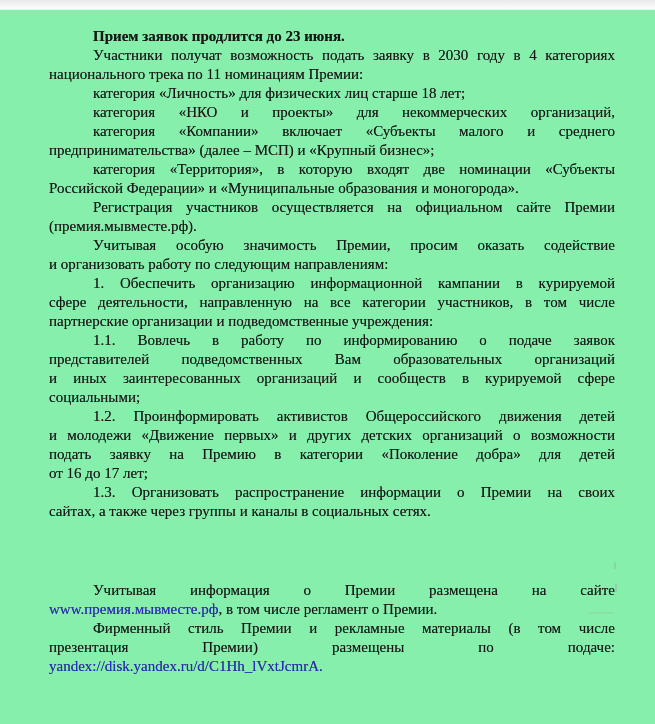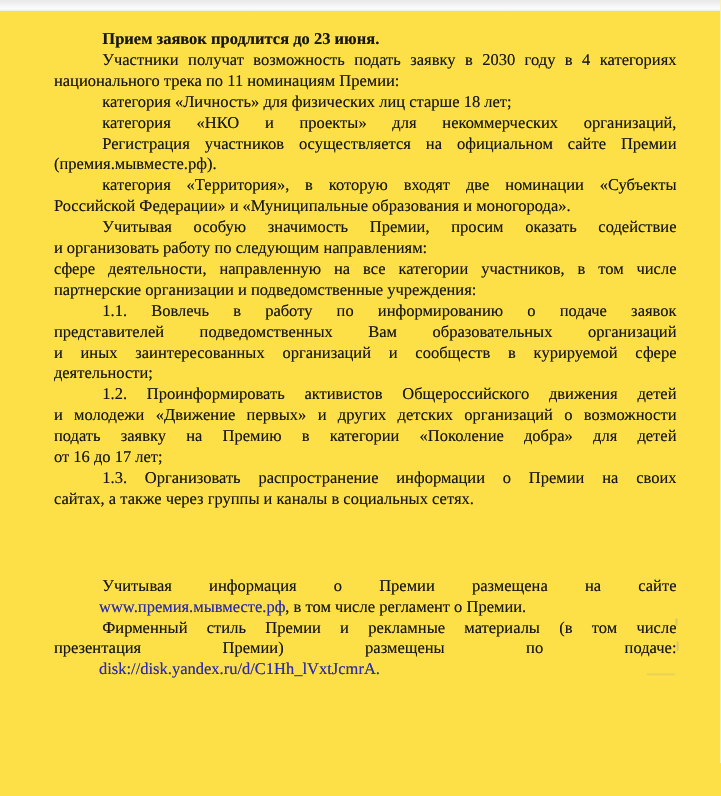"Прием заявок продлится до 23" .page { background: #fde047 -> #86efac }
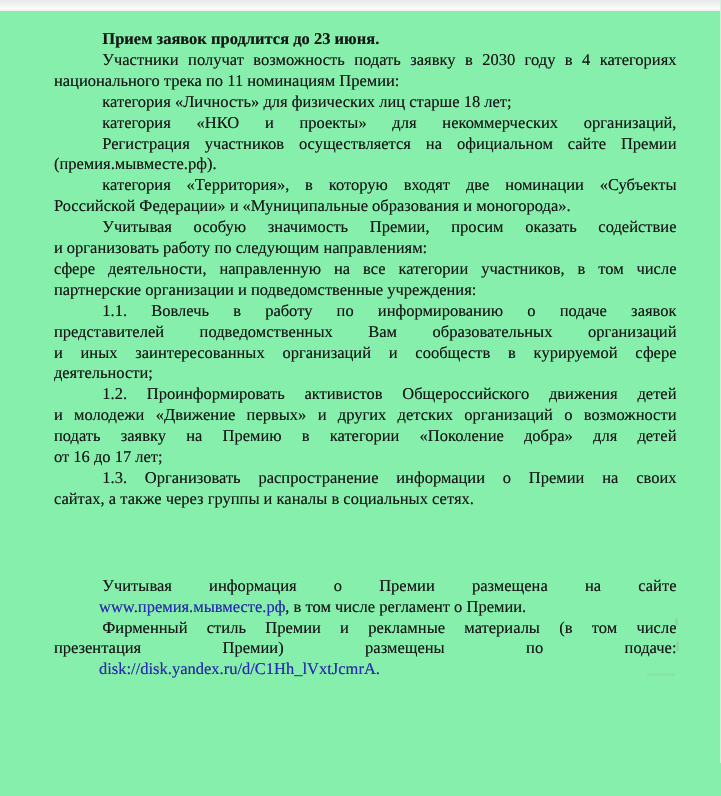"категория «Компании» включает «Субъекты" div.para { html: none -> <div> <div><span>категория «Компании» включает «Субъекты малого и среднего</span></div> <div><span>предпринимательства» (далее – МСП) и «Крупный бизнес»;</span></div> </div> }
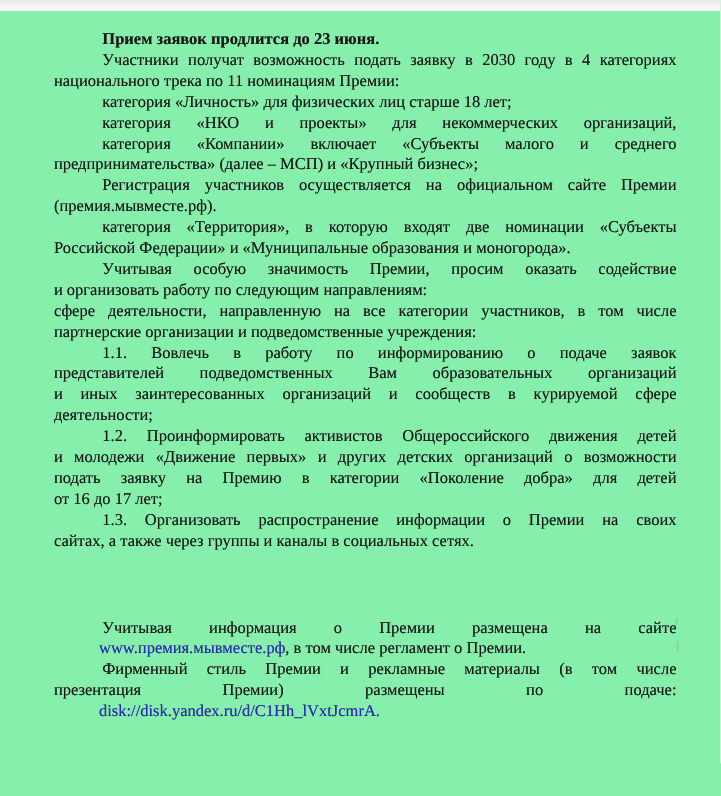"Регистрация участников осуществляется на" div.para { order: before "категория «Территория», в которую входят" -> after "категория «Территория», в которую входят" }
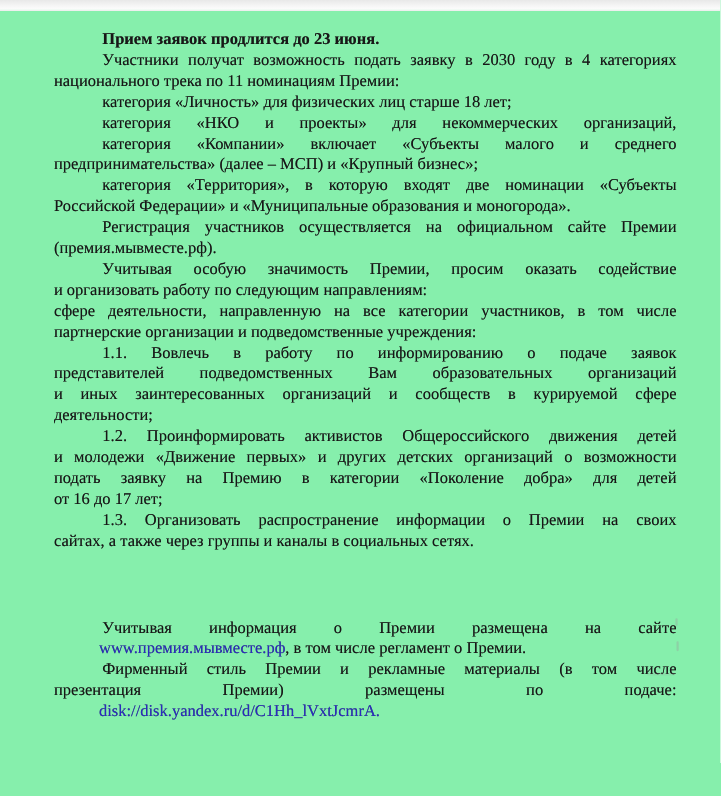"1. Обеспечить организацию информационной" div.line { html: none -> <div><span>1. Обеспечить организацию информационной кампании в курируемой</span></div> }
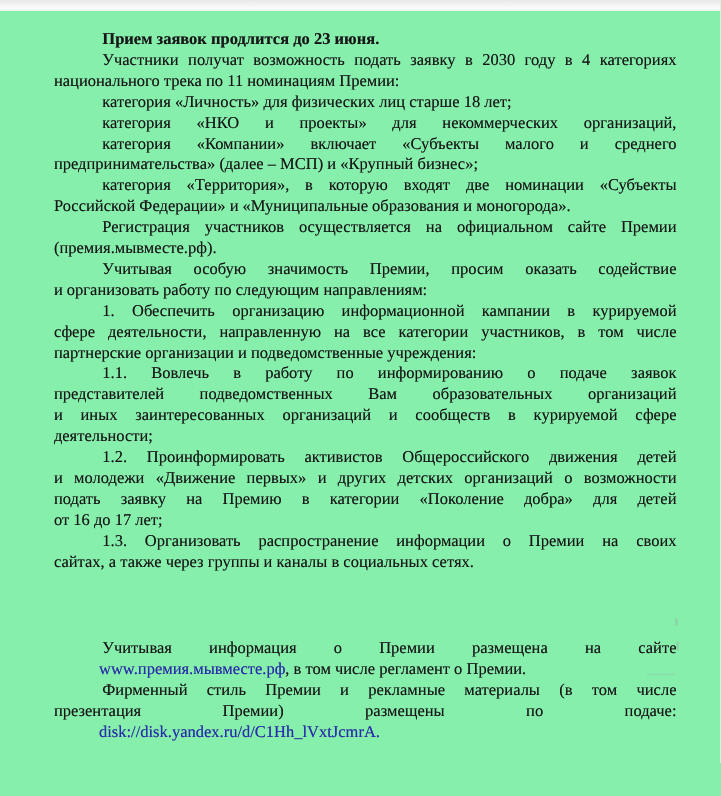"деятельности;" span { text: деятельности -> социальными }
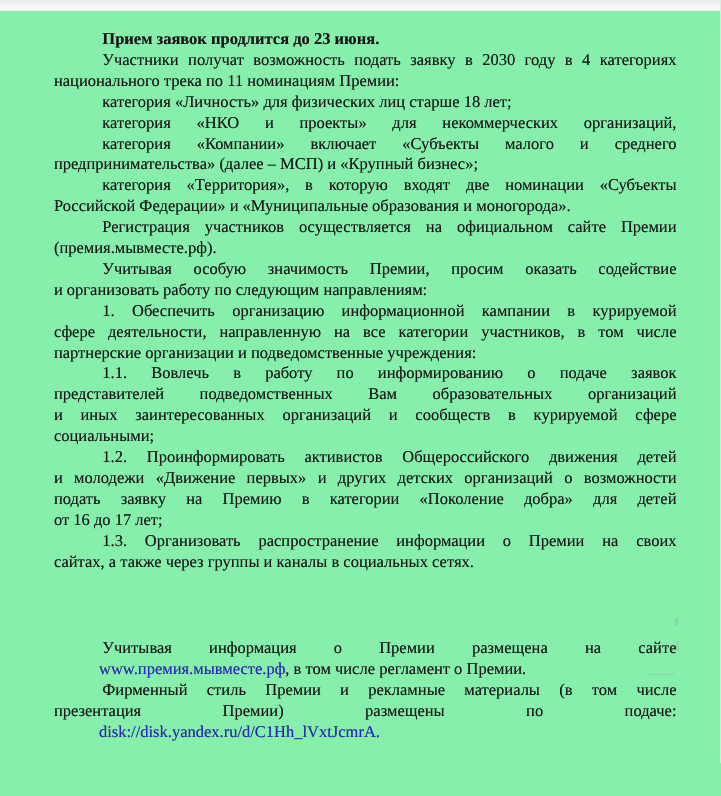"www.премия.мывместе.рф" .doclink { margin-left: 41px -> none }
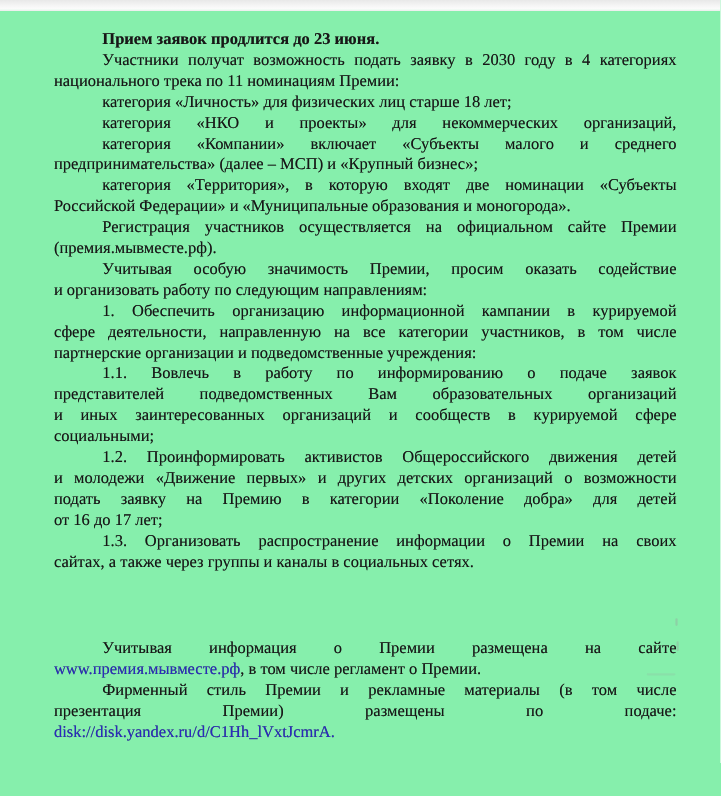"disk://disk.yandex.ru/d/C1Hh_lVxtJcmrA." a.doclink { text: disk://disk.yandex.ru/d/C1Hh -> yandex://disk.yandex.ru/d/C1Hh }
